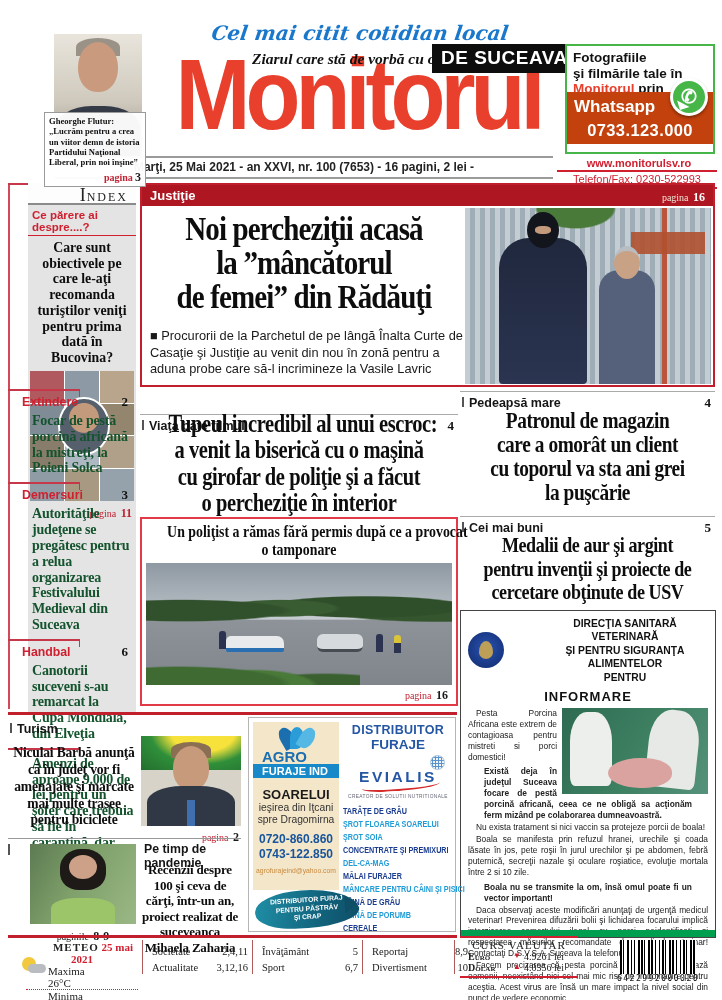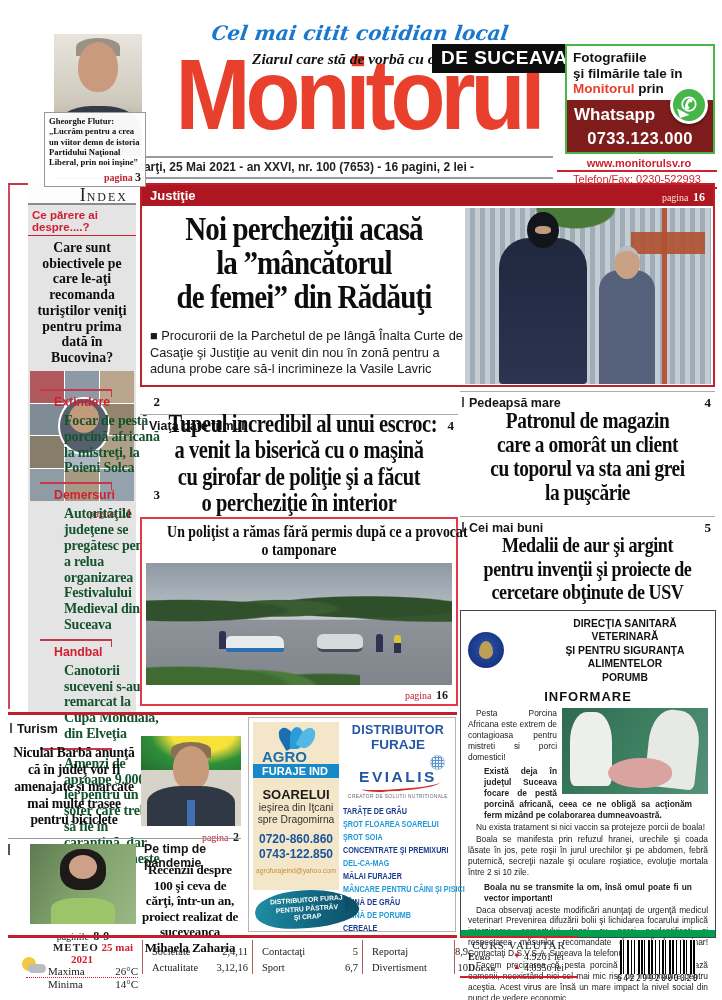"Whatsapp" .wa-green { background: #7f1d1d -> #c2410c; bottom: 0 -> 8px }
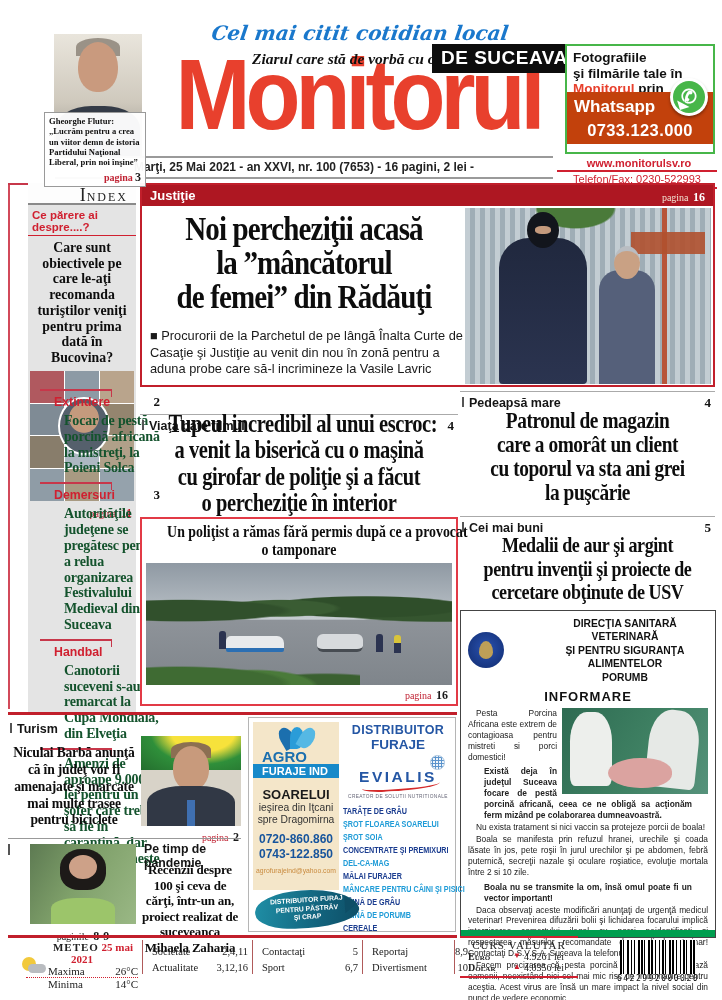"Extindere" .sidebar-items { margin-left: 32px -> none }
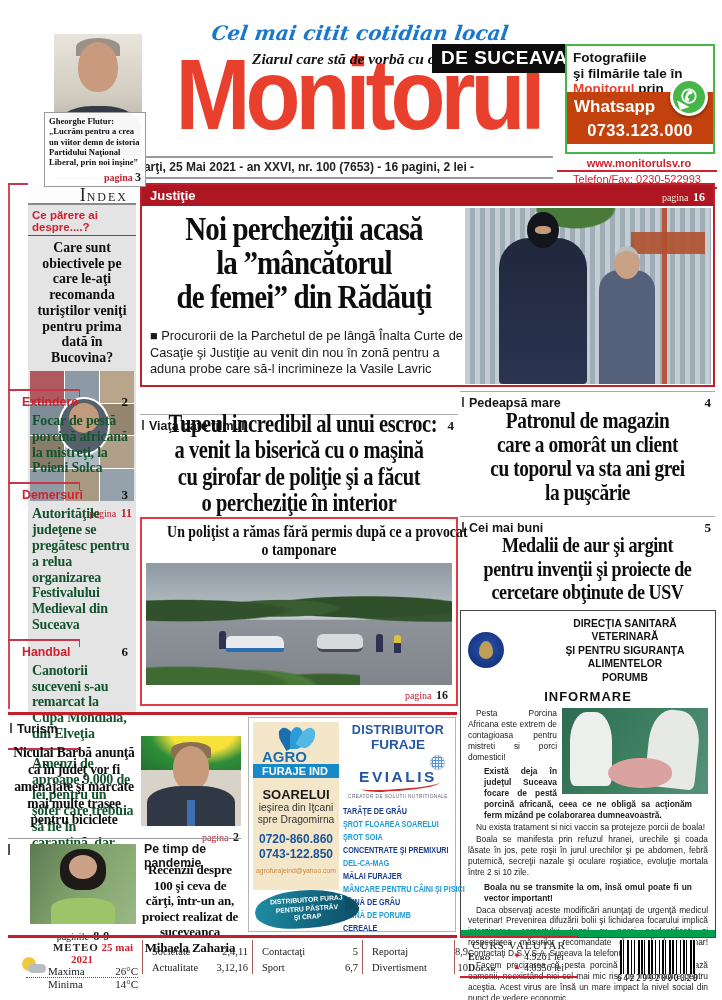"PORUMB" div { text: PORUMB -> PENTRU }
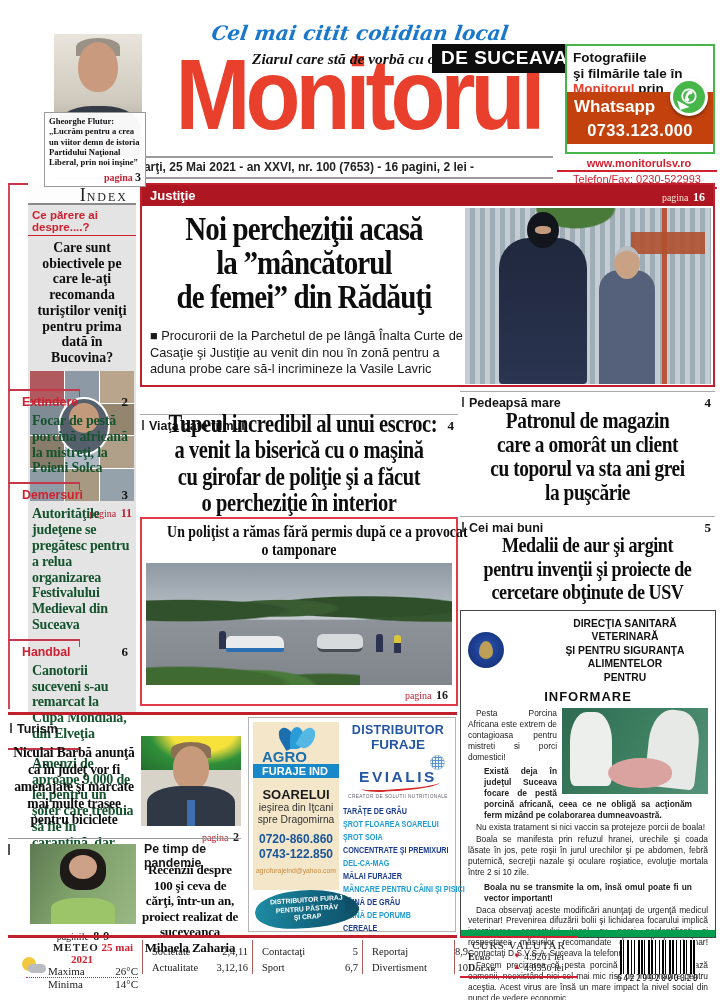"Contactaţi" span { text: Contactaţi -> Învăţământ }
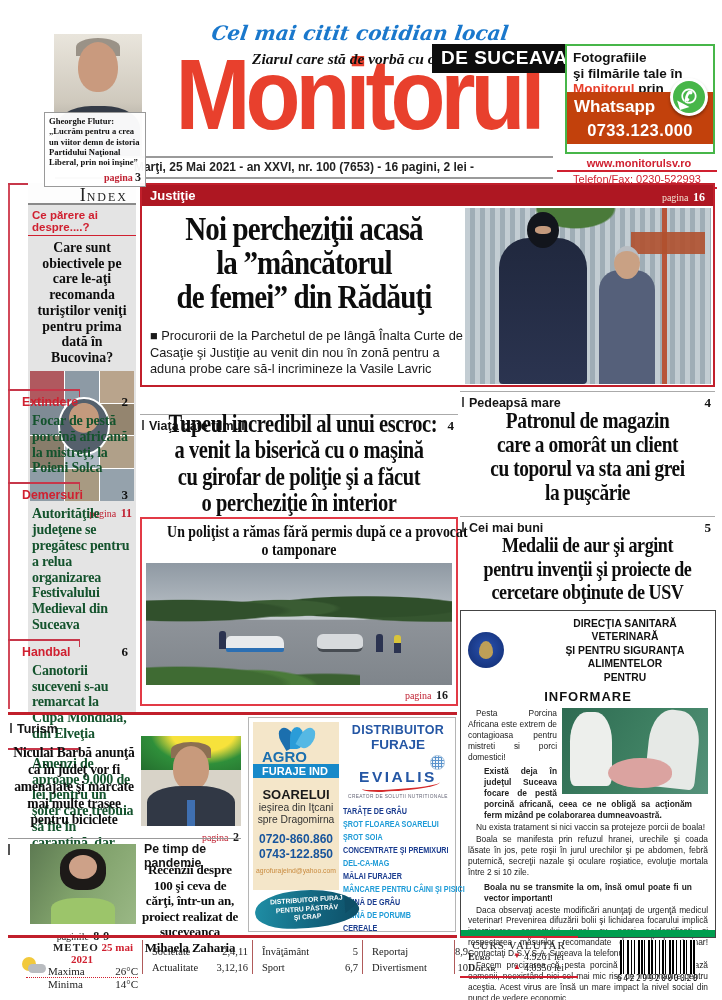"Maxima" .meteo-row { flex-direction: none -> column }
